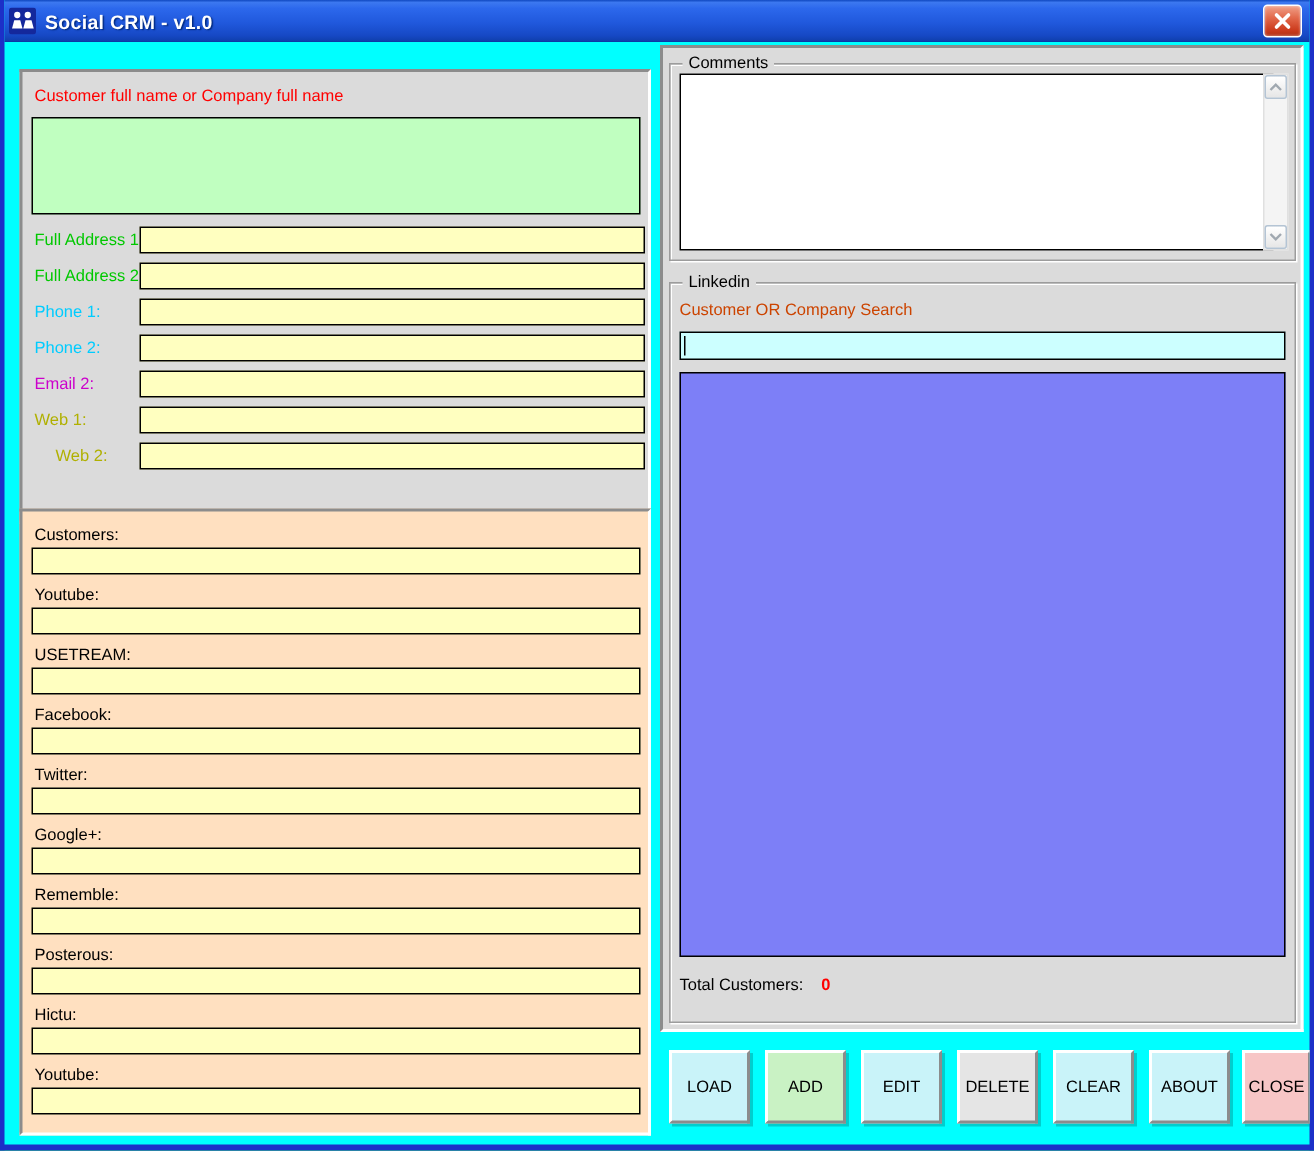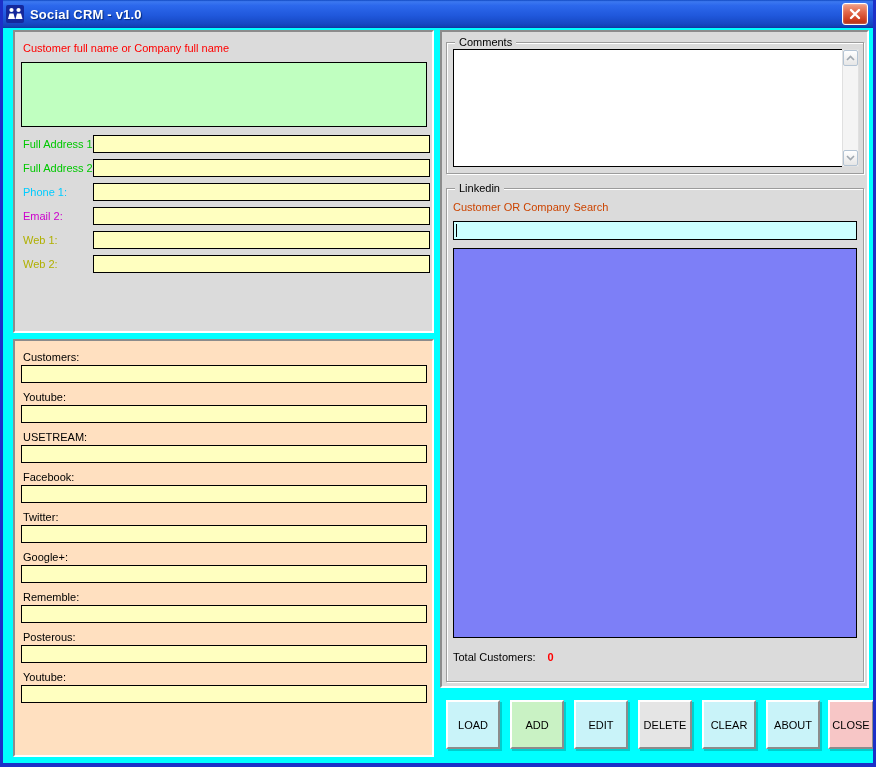"Customer full name or Company" .identity-panel { top: 30px -> 46px }
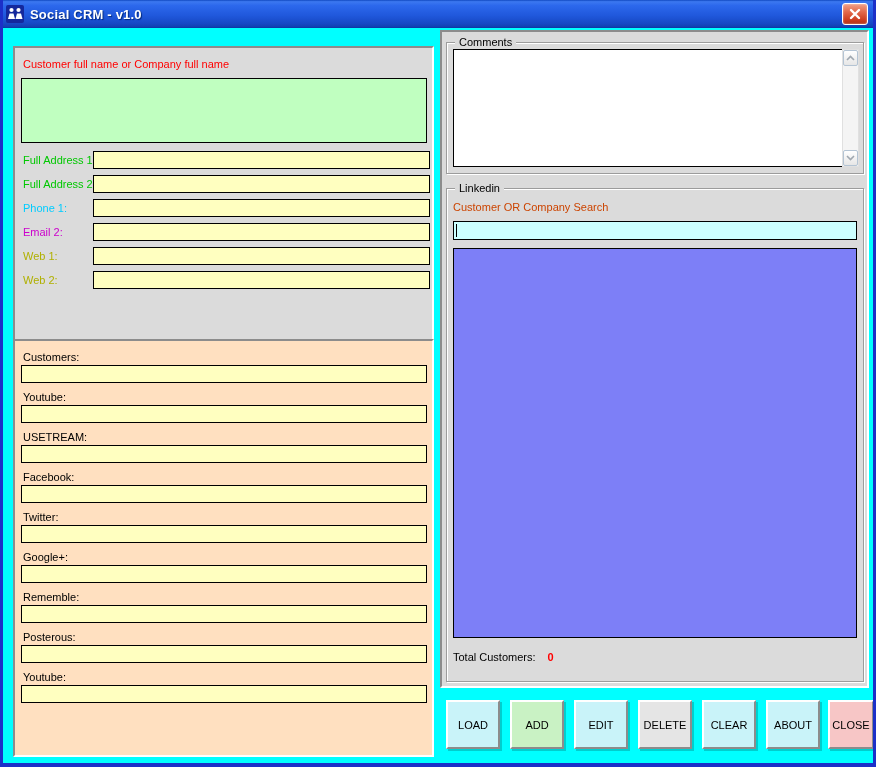"Phone 2:" div.frow { html: none -> <div> <span>Phone 2:</span> <input> </div> }
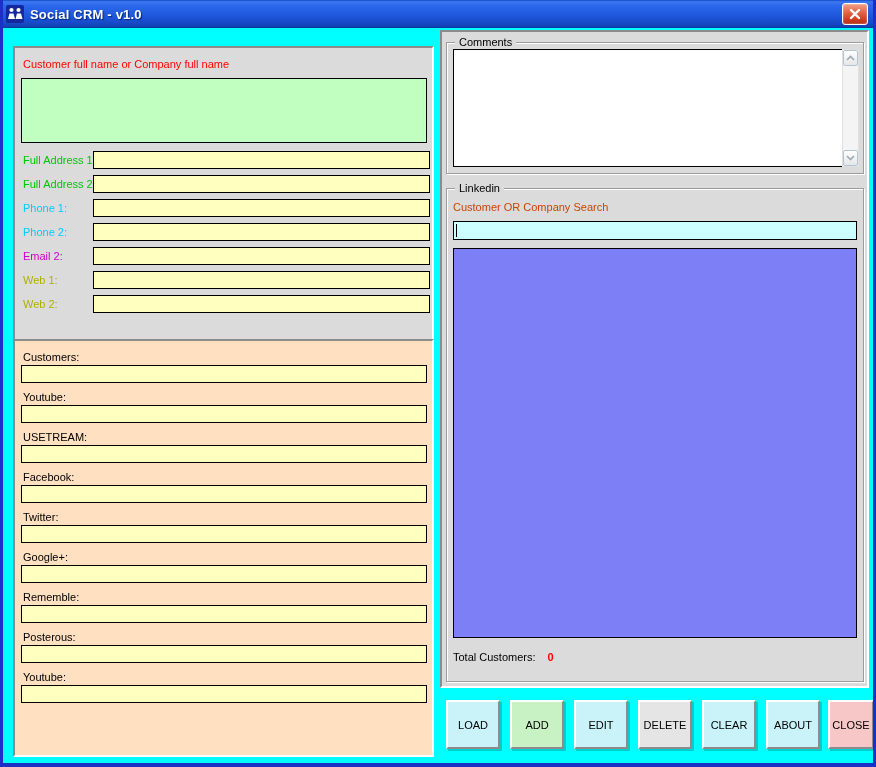"Web 2:" span.flabel { margin-left: none -> 14px }
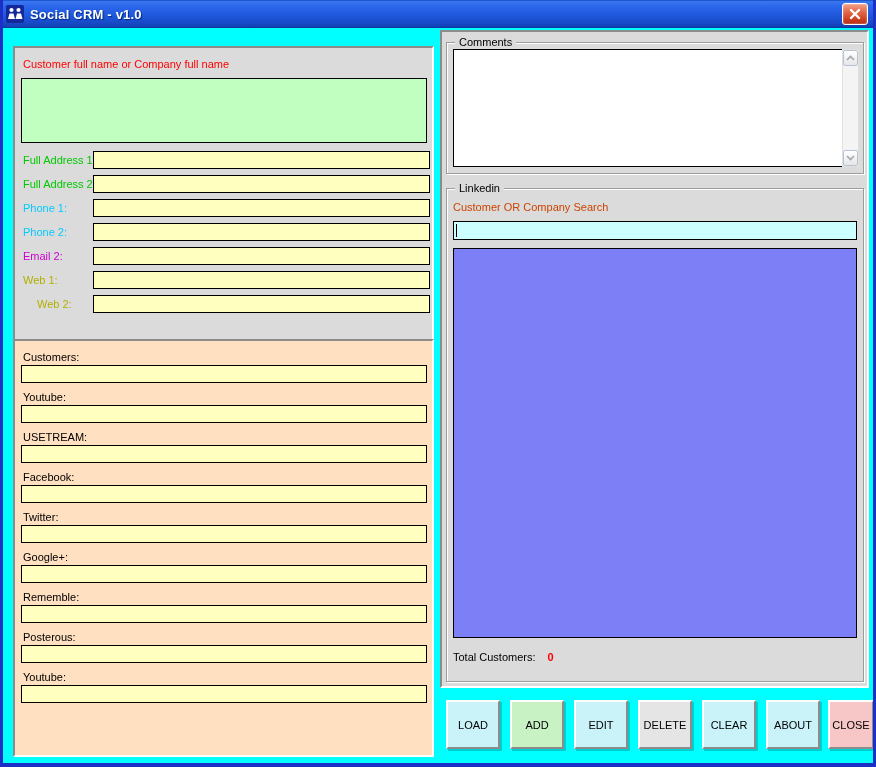"Hictu:" div.srow { html: none -> <div> <span>Hictu:</span> <input> </div> }
